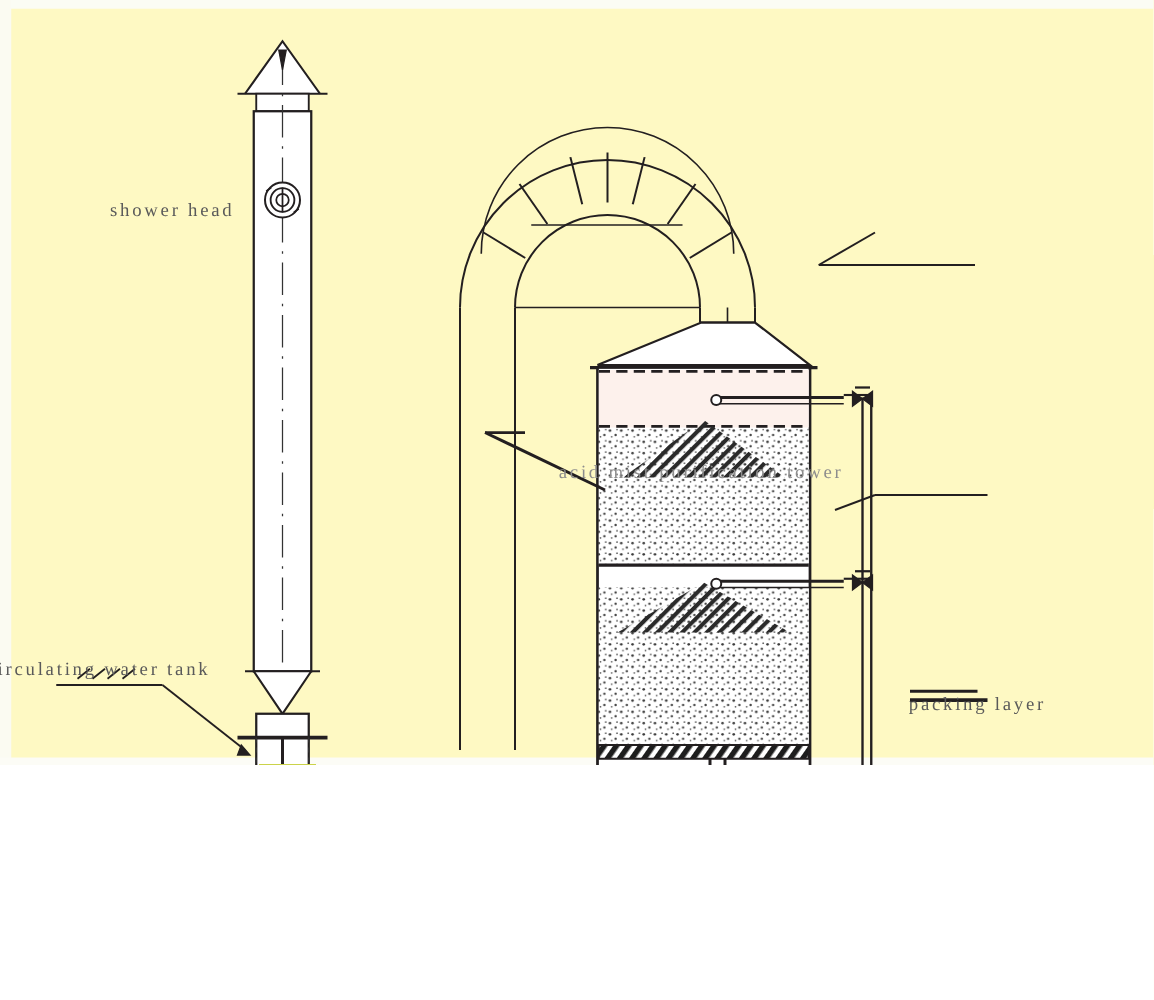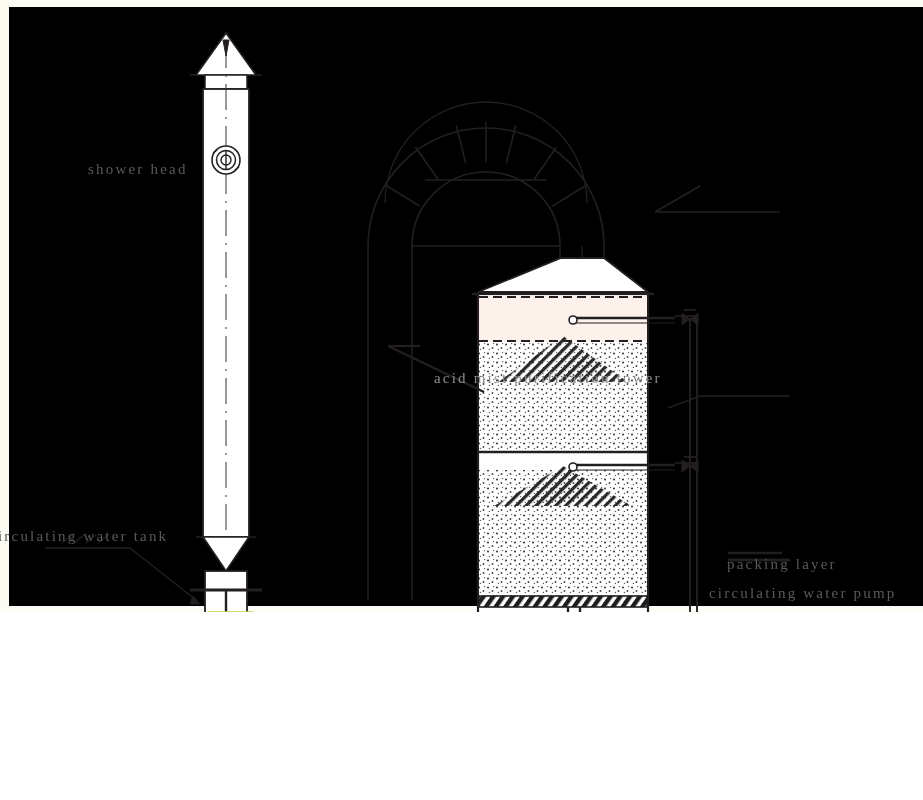"shower head" #stage { background: #000000 -> #fef9c3 }
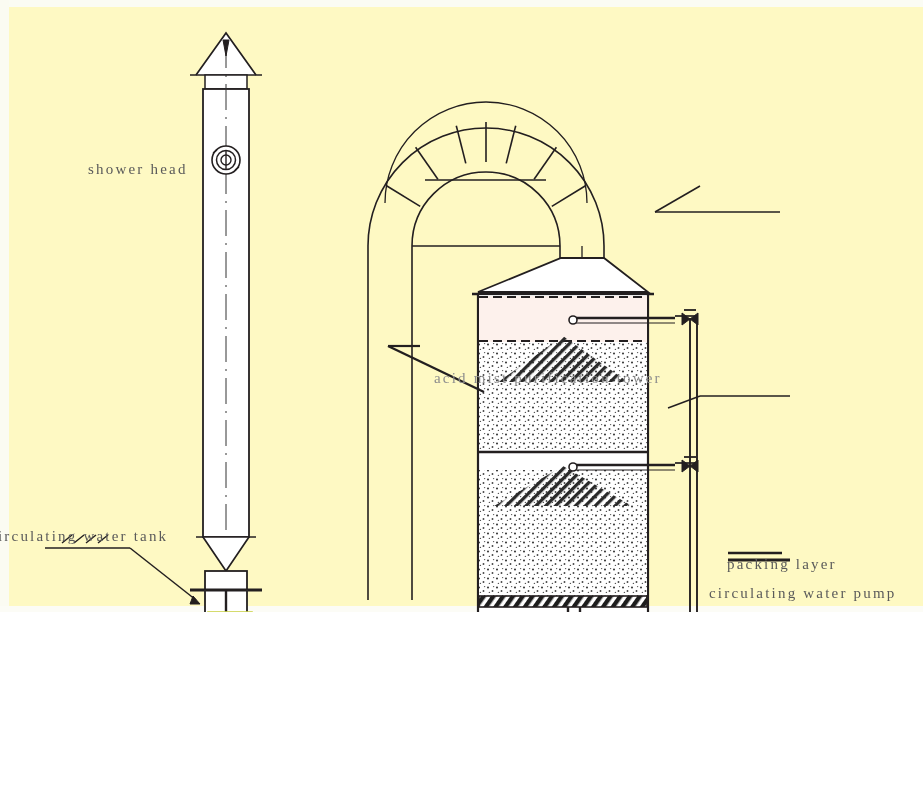"acid mist purification tower" .lbl-lt { margin-left: none -> 13px }
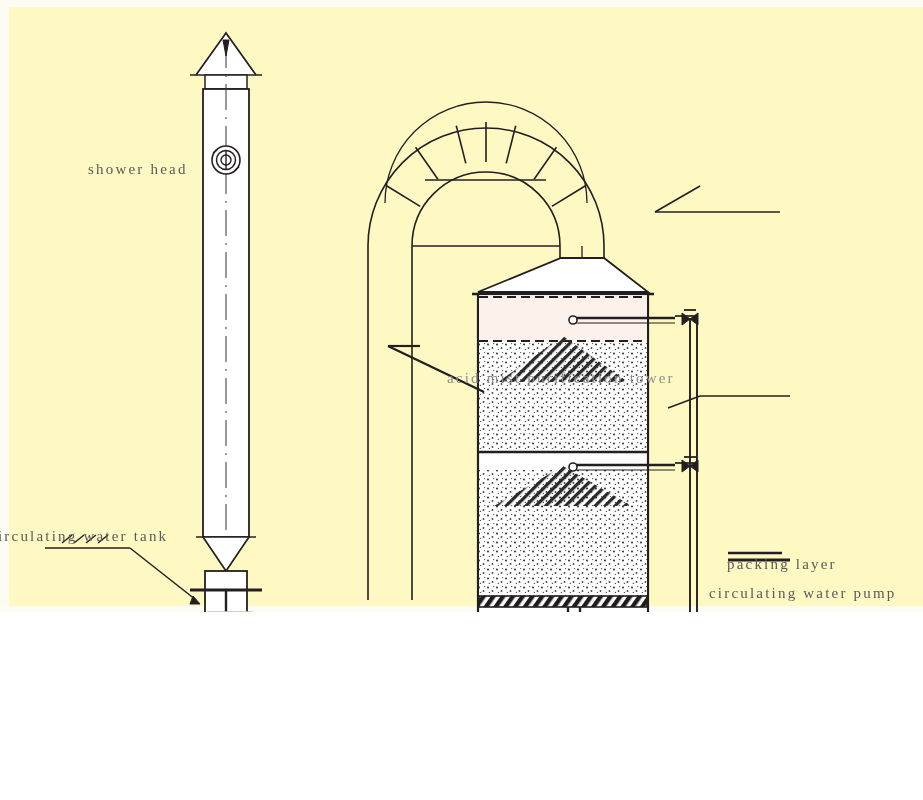"circulating water pump" div.lbl { html: <div>circulating water pump</div> -> none }
